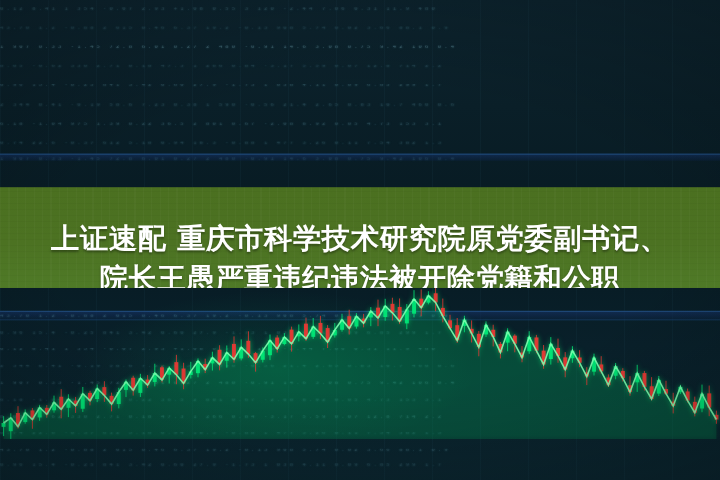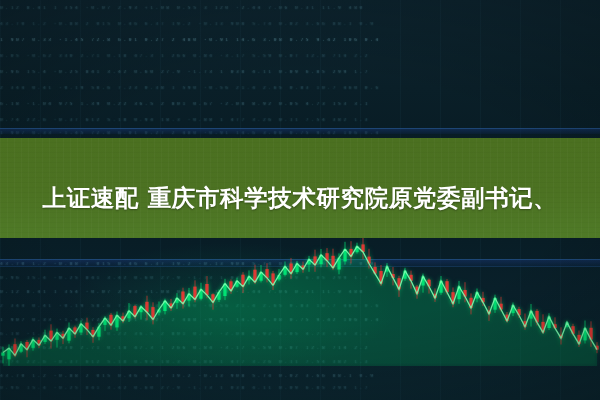"上证速配 重庆市科学技术研究院原党委副书记、" .banner { height: 100px -> 84px; top: 138px -> 156px }
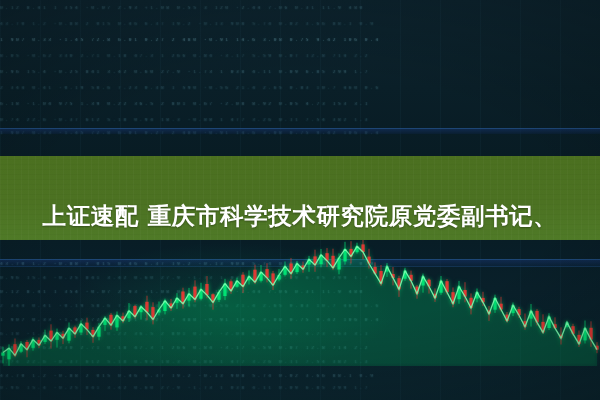"院长王愚严重违纪违法被开除党籍和公职" div.headline-line { html: none -> <div>院长王愚严重违纪违法被开除党籍和公职</div> }
